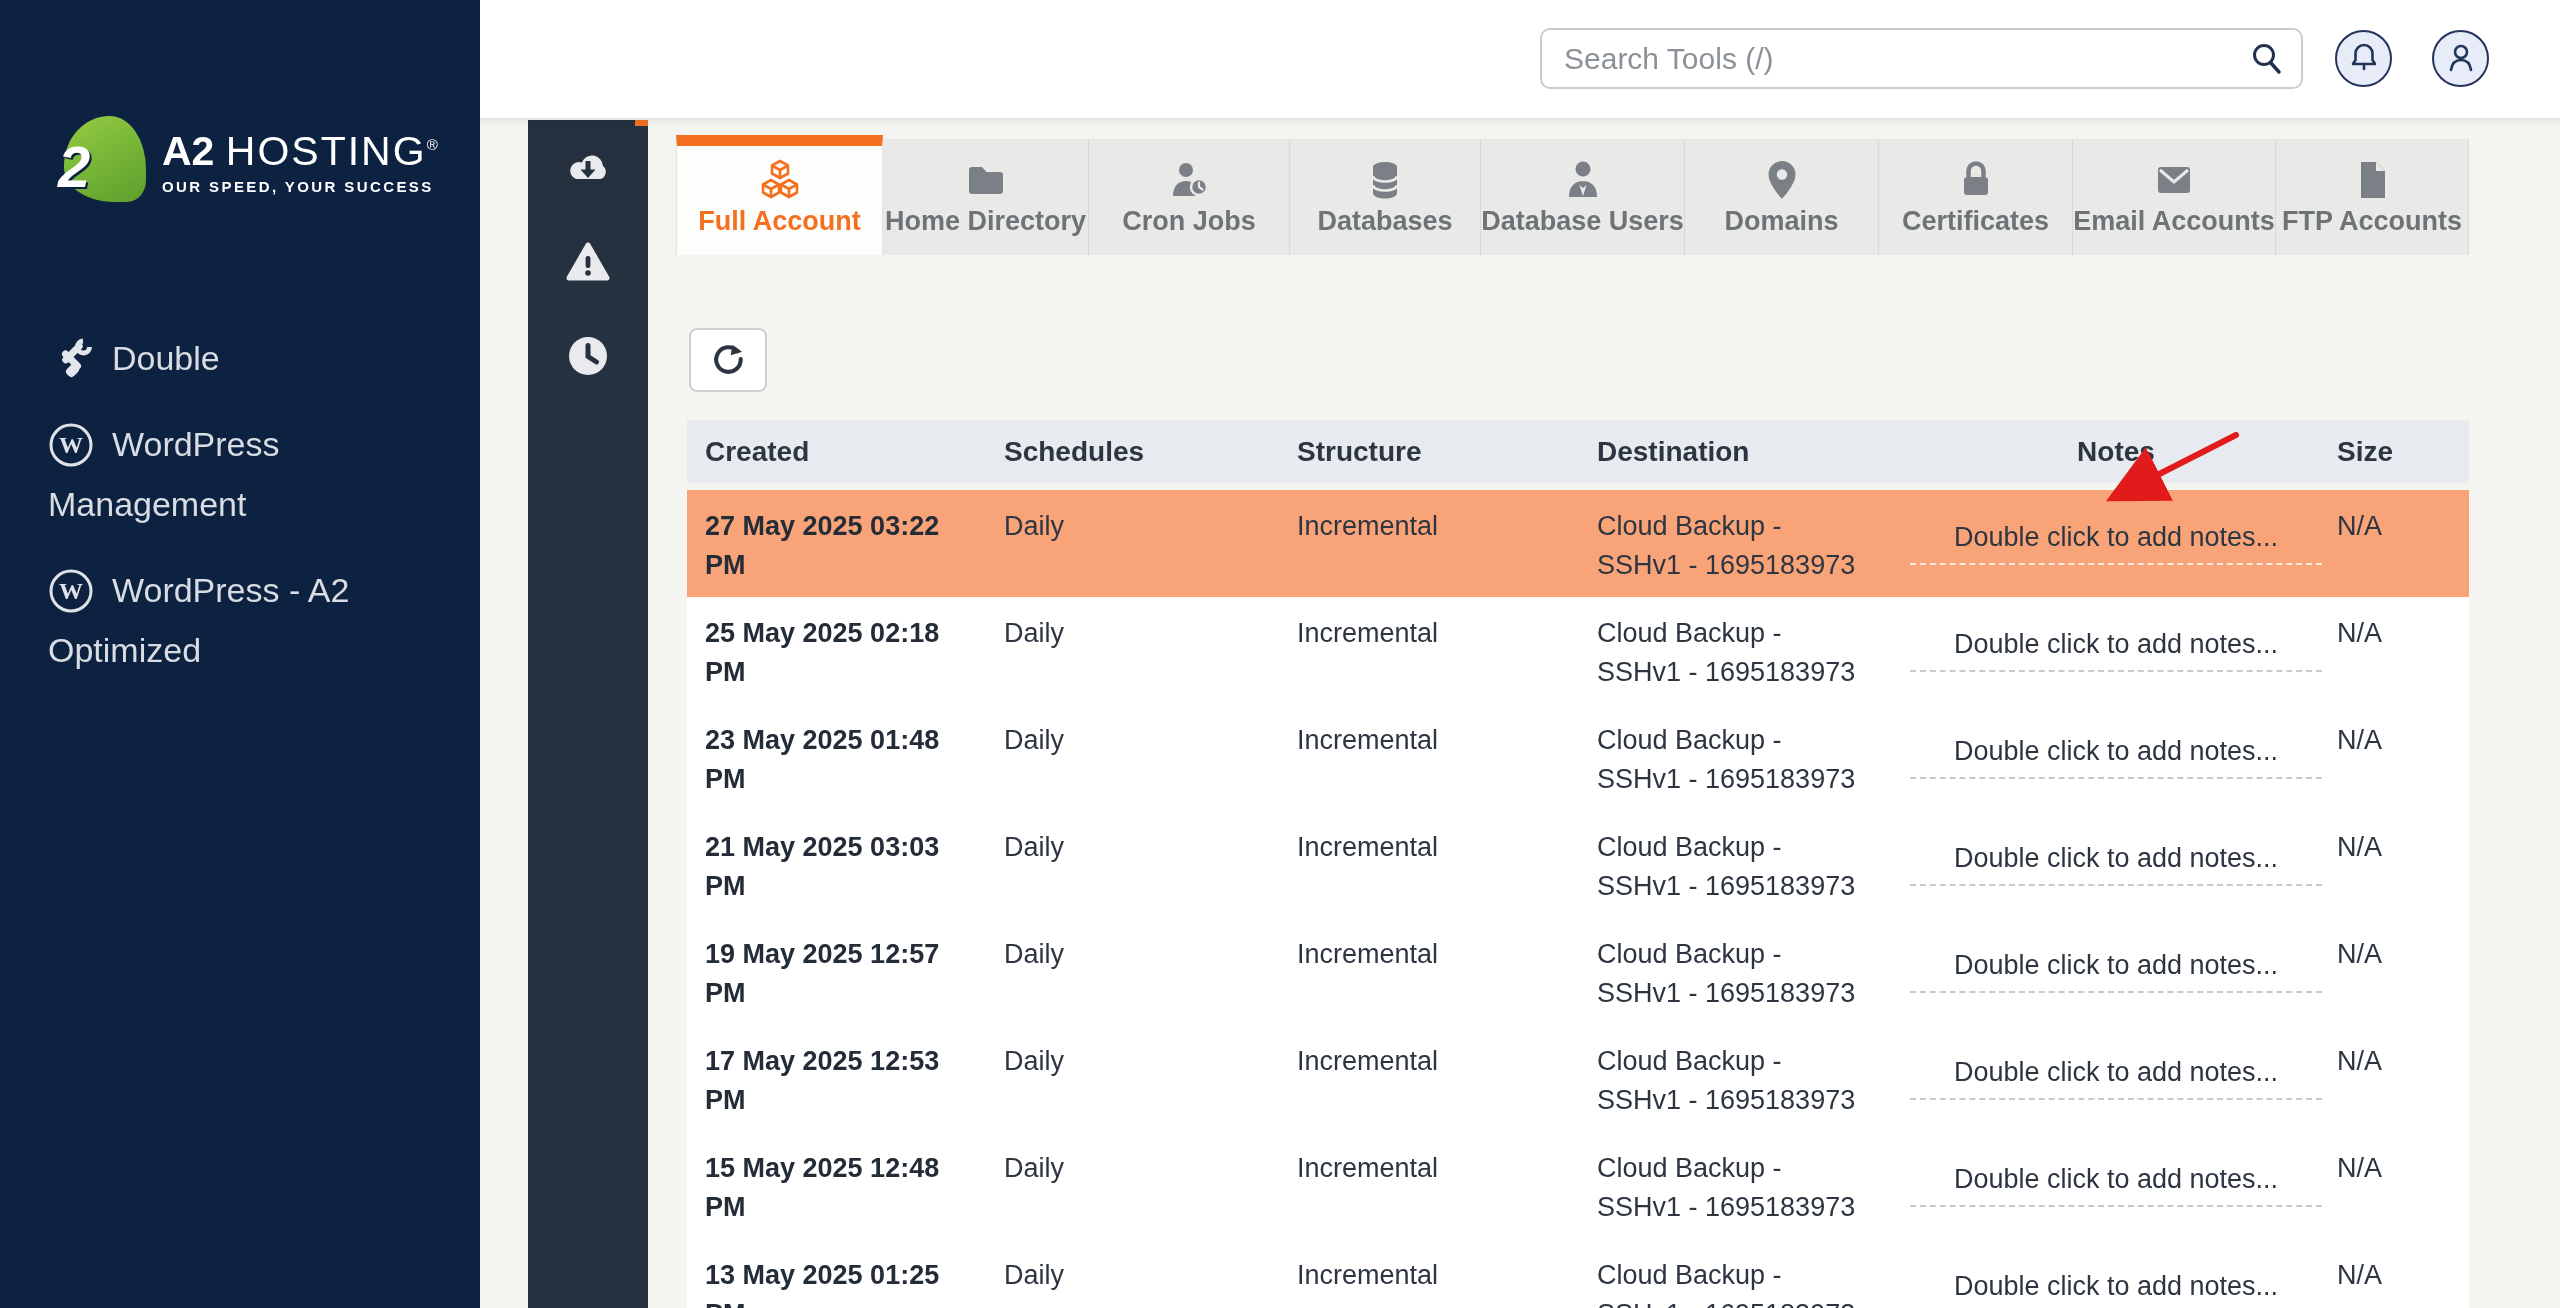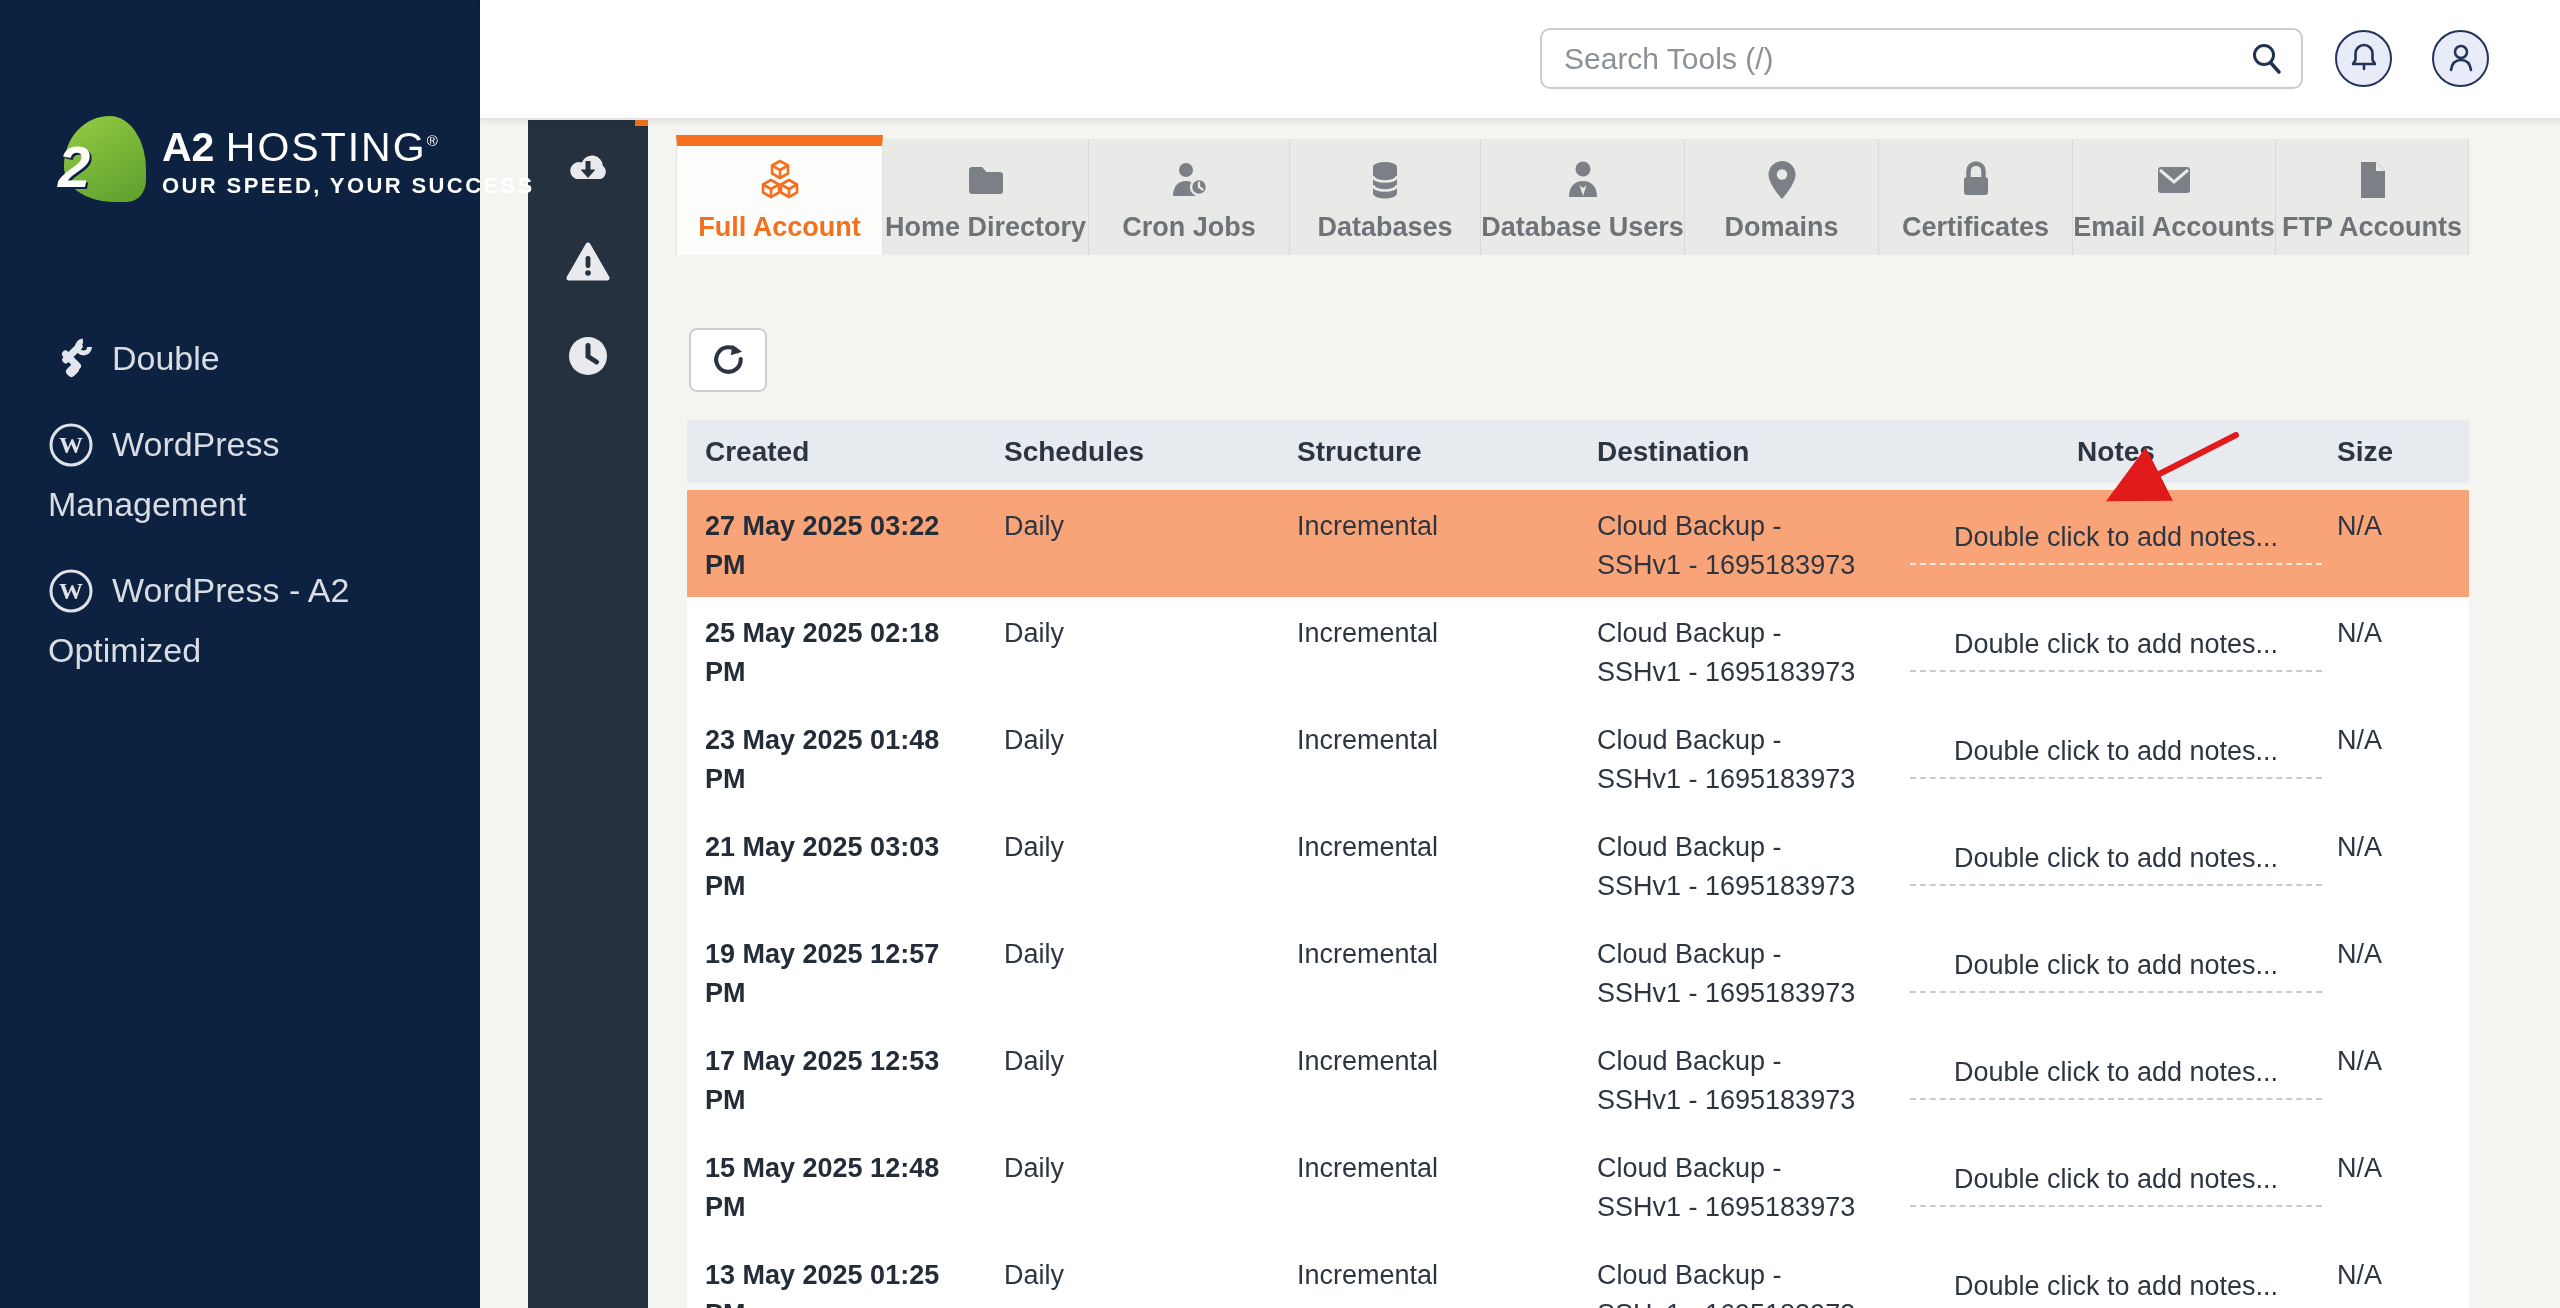"OUR SPEED, YOUR SUCCESS" .logo-tagline { font-size: 22px -> 15px }
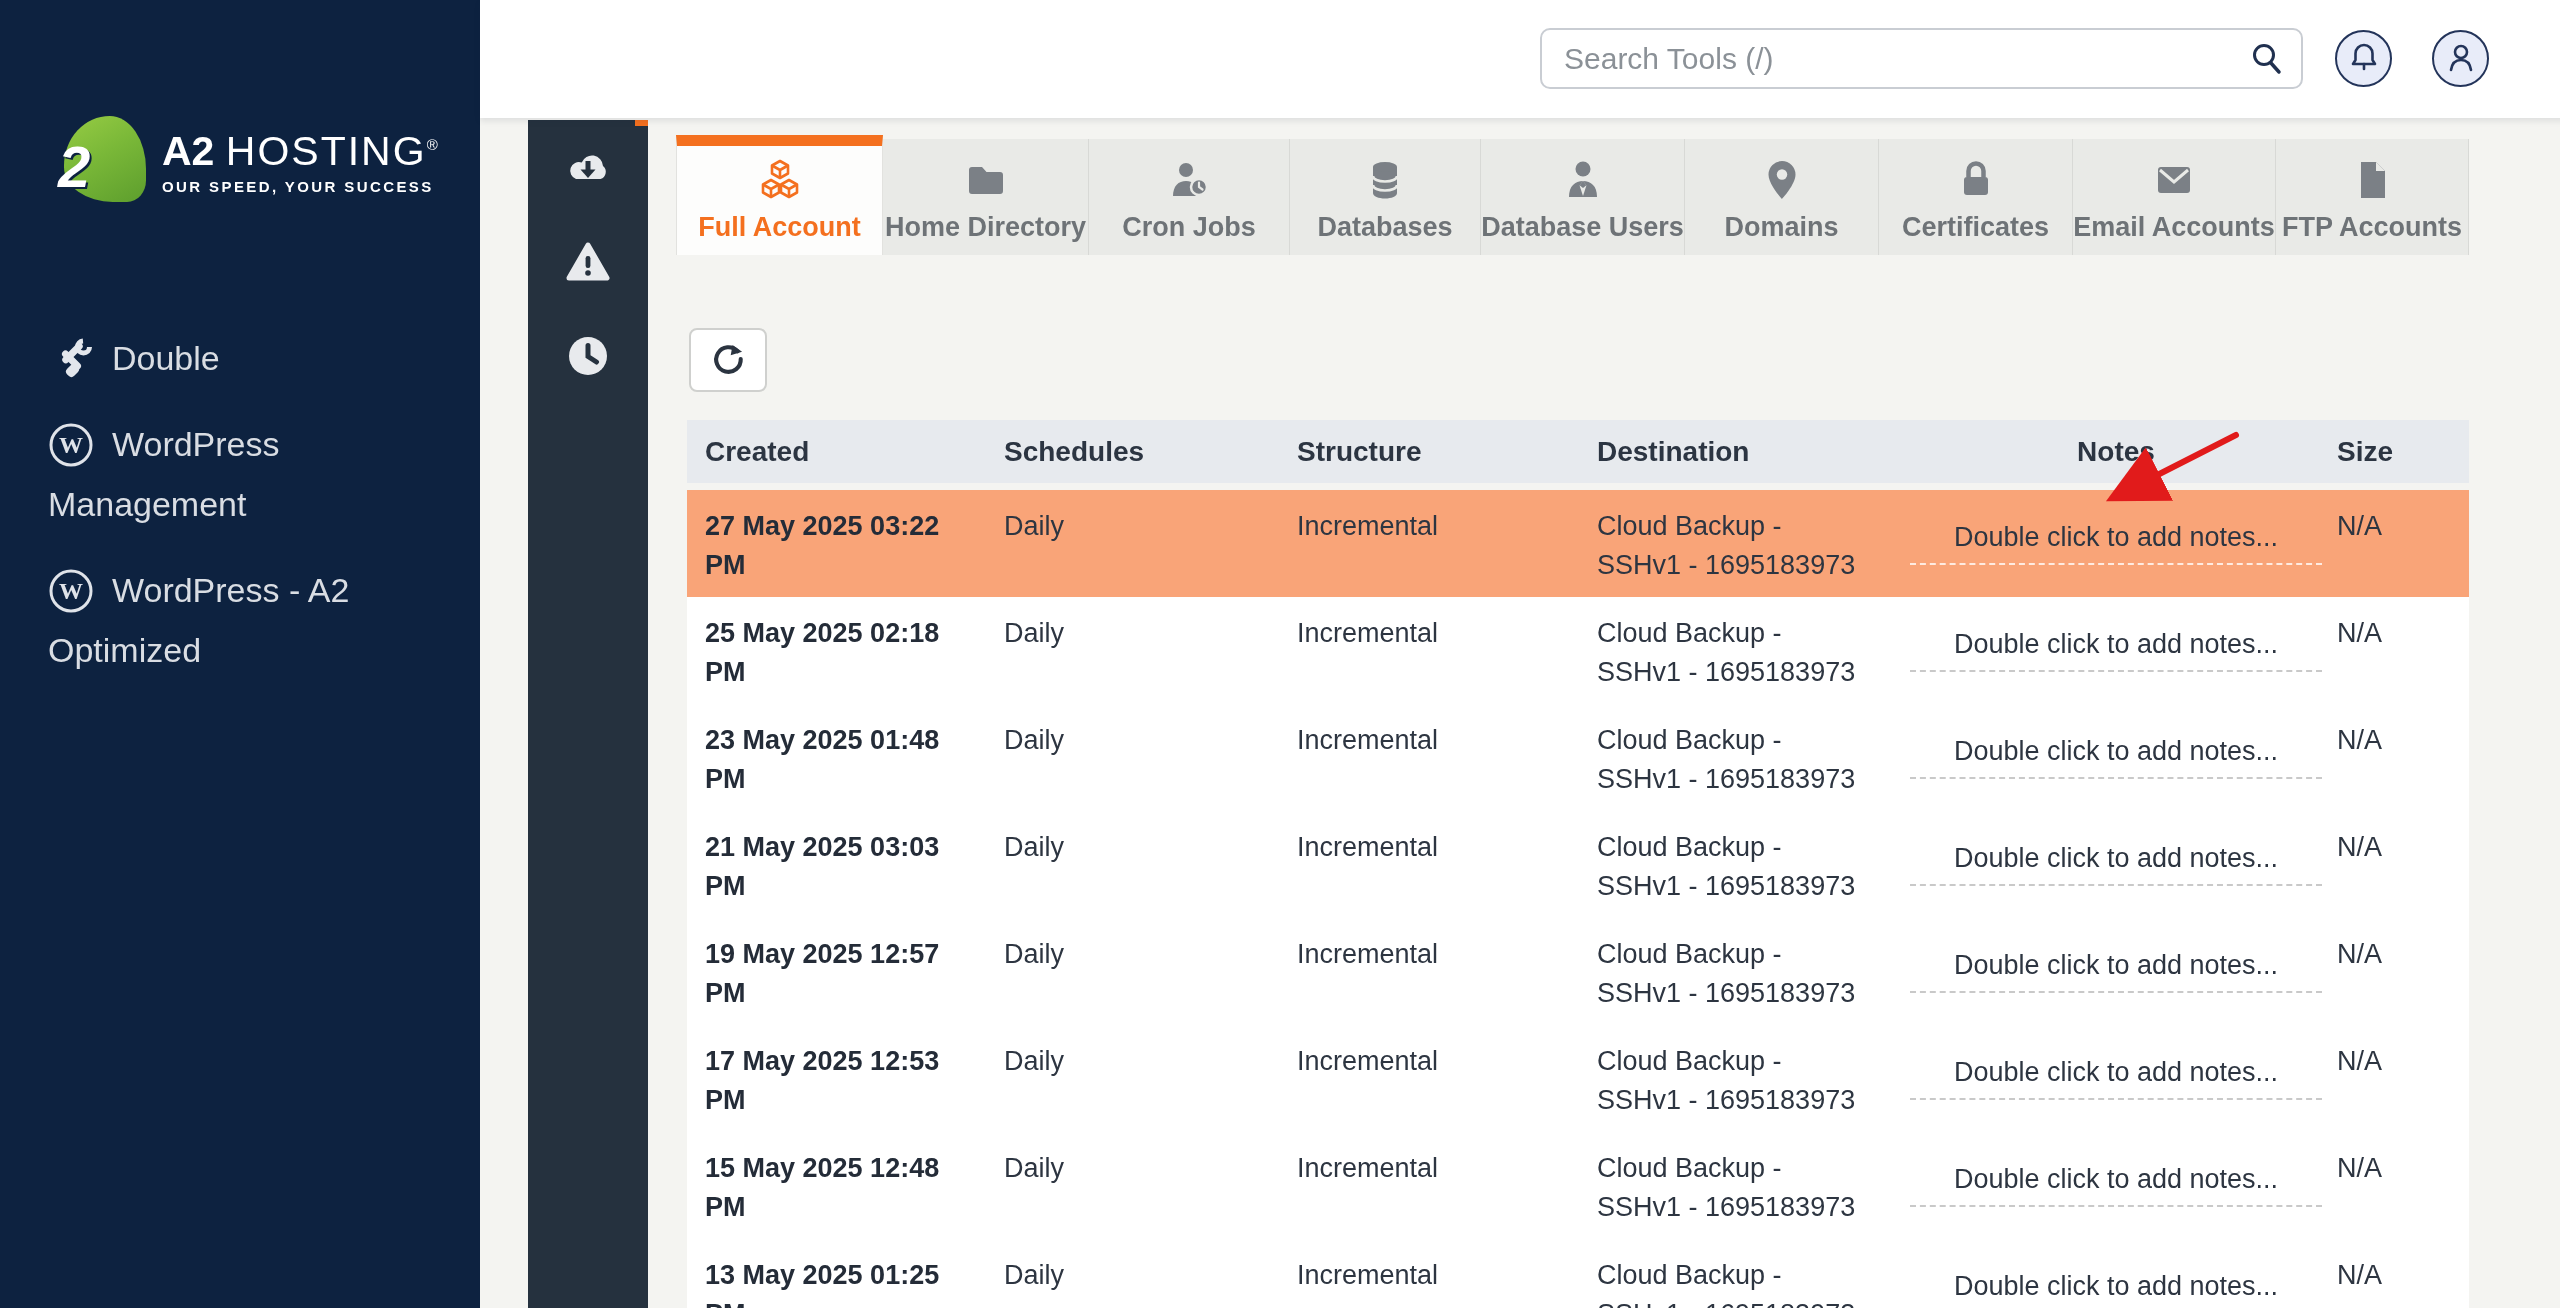"Full Account" .tab { gap: 6px -> none }
